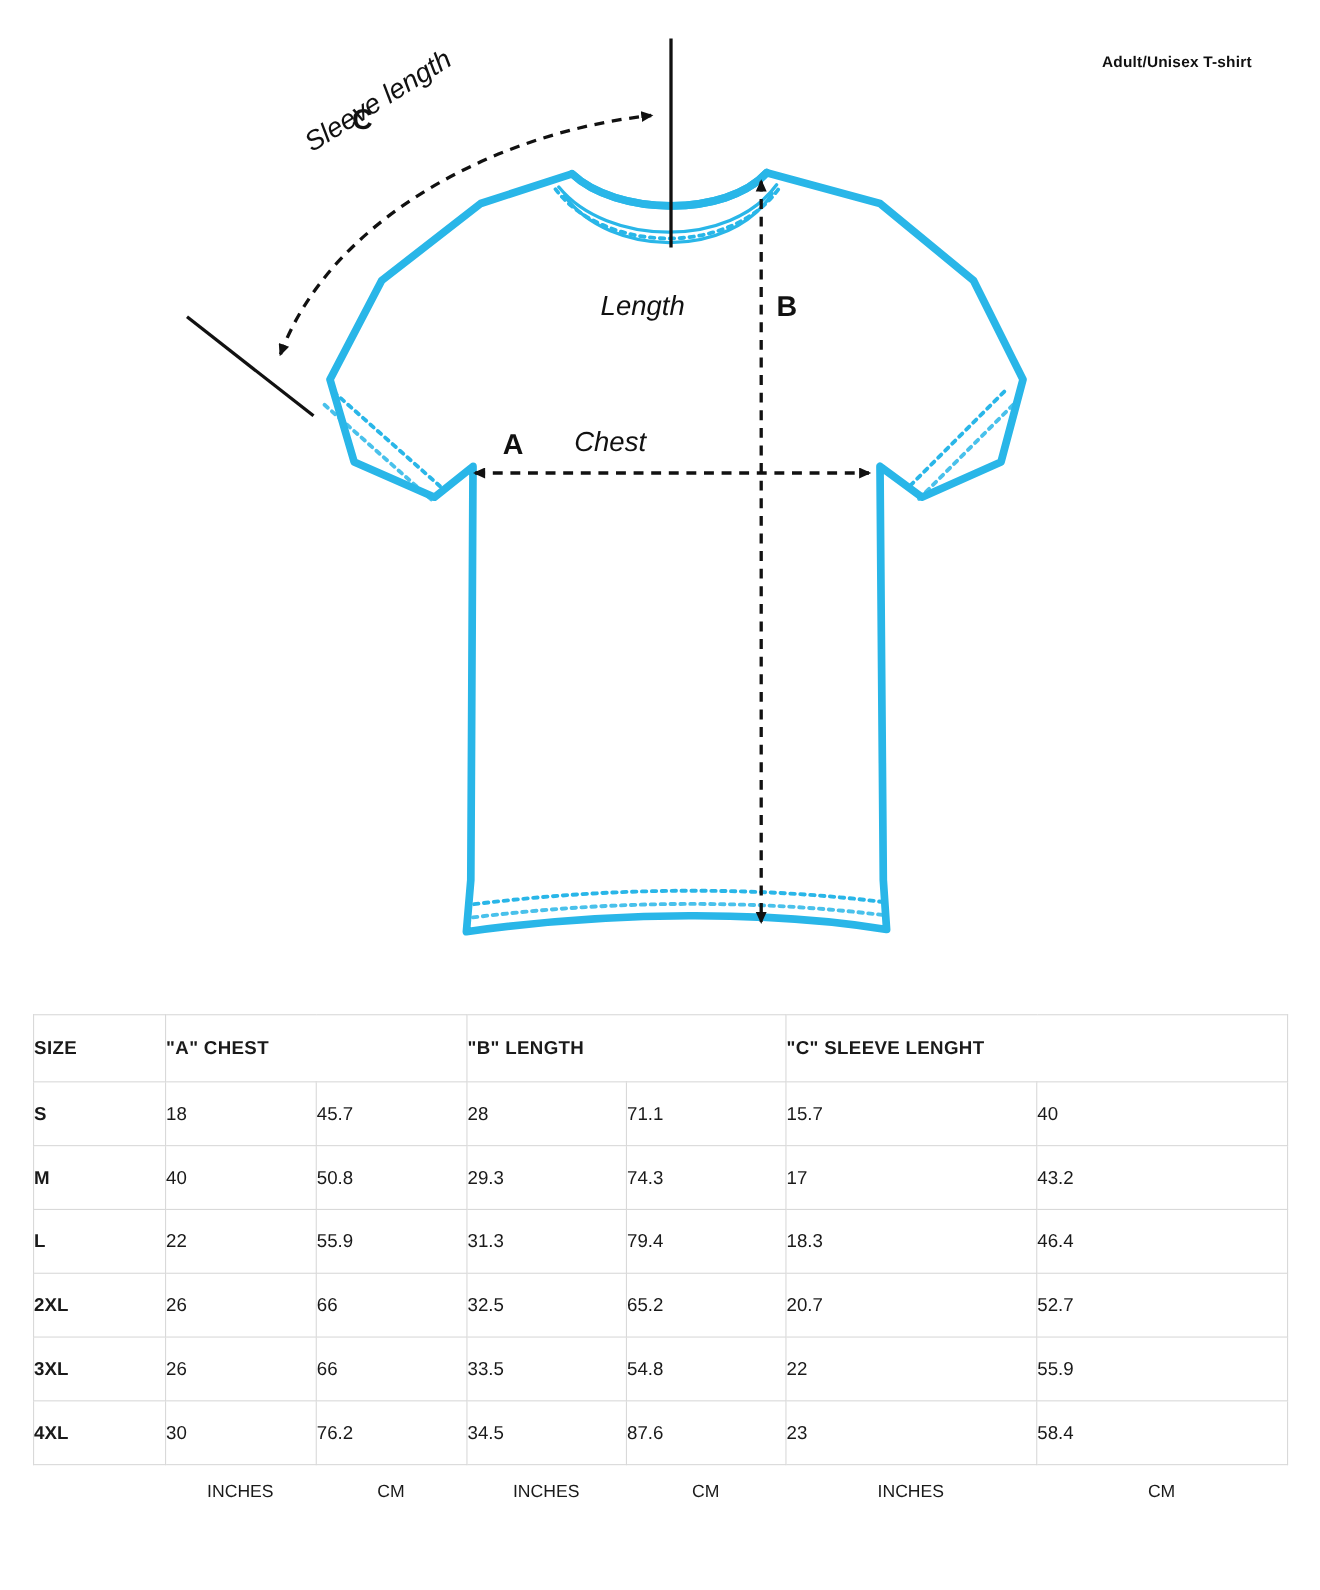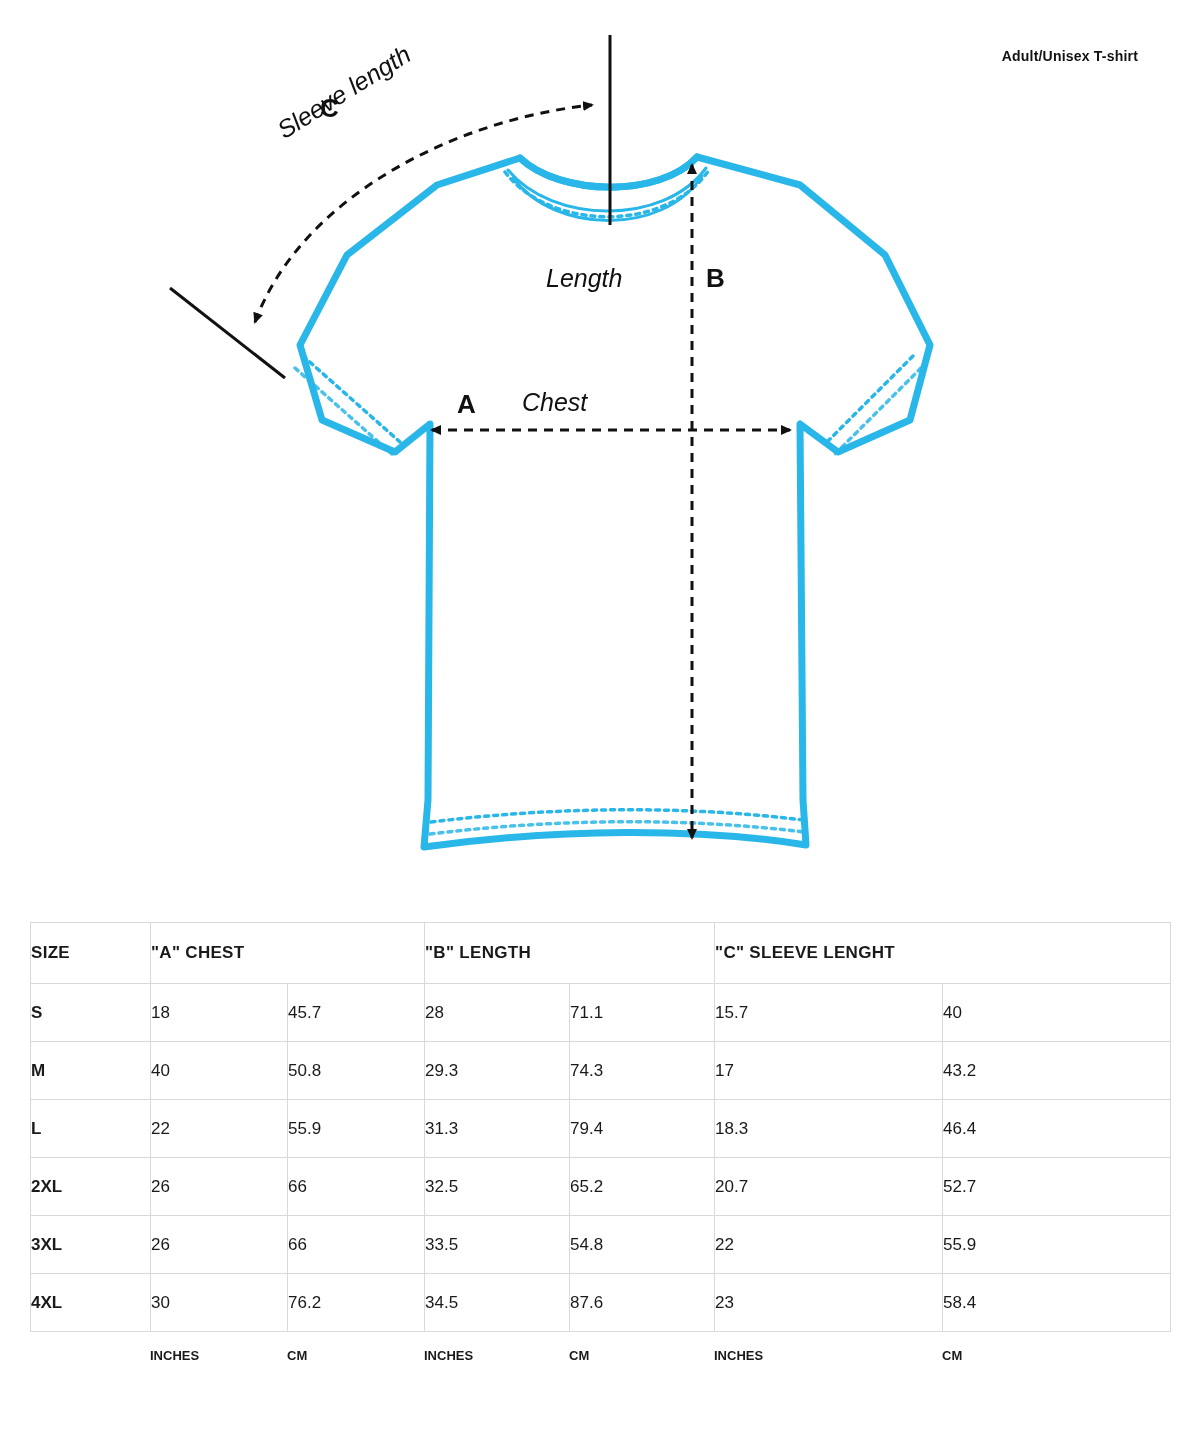"INCHES" table.units td { font-size: 13px -> 16px; font-weight: bold -> normal; text-align: left -> center }
